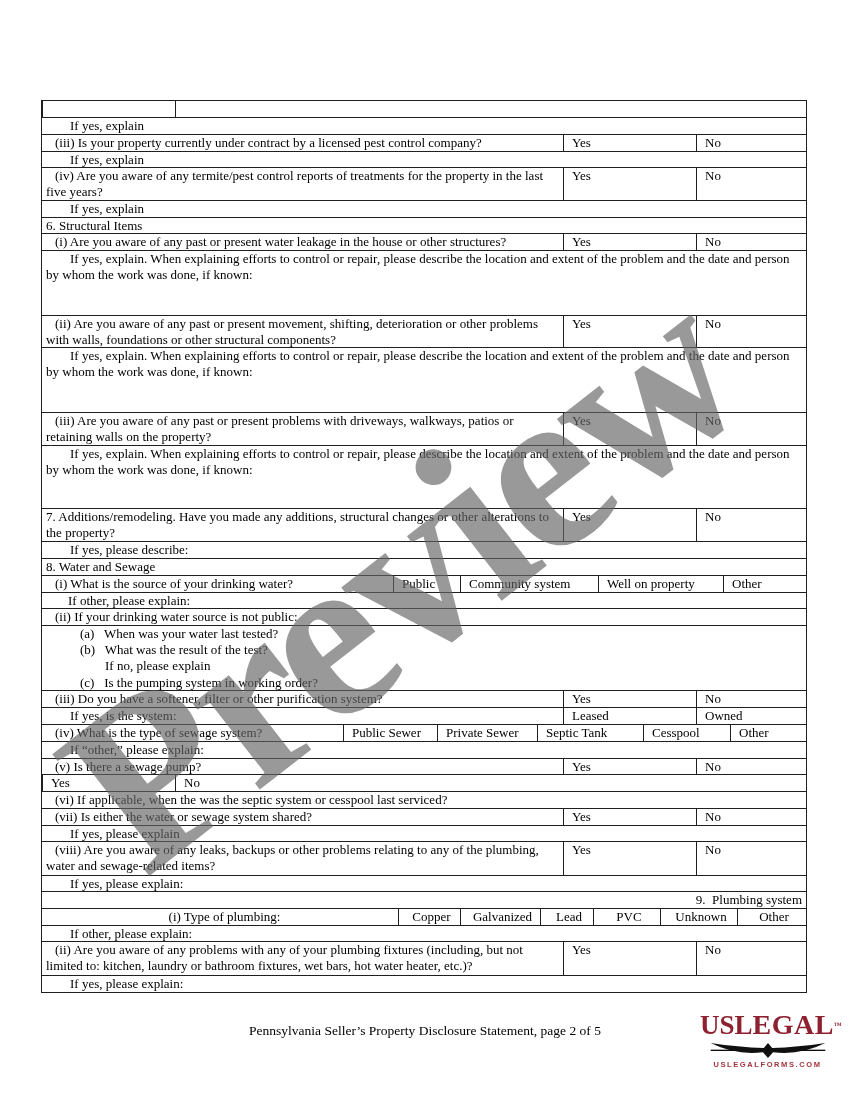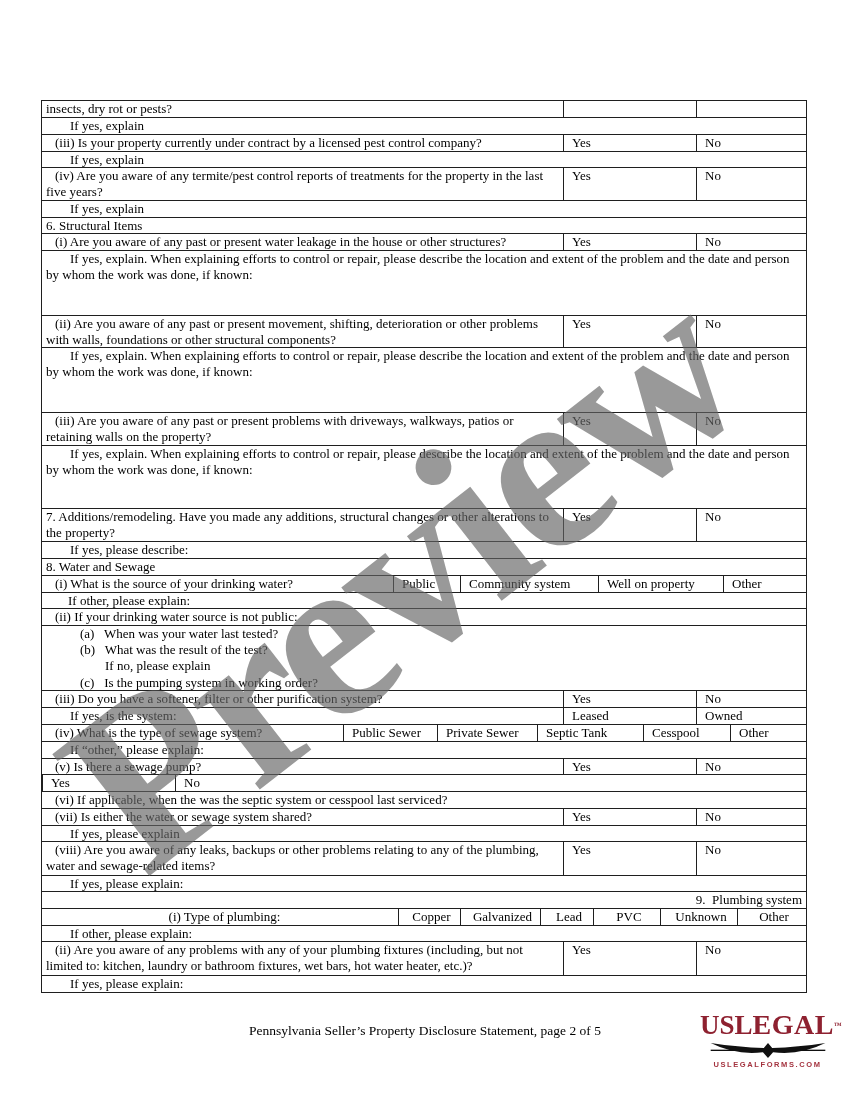"insects, dry rot or pests?" div.cell { html: <div> <div>insects, dry rot or pests?</div> </div> -> none }
